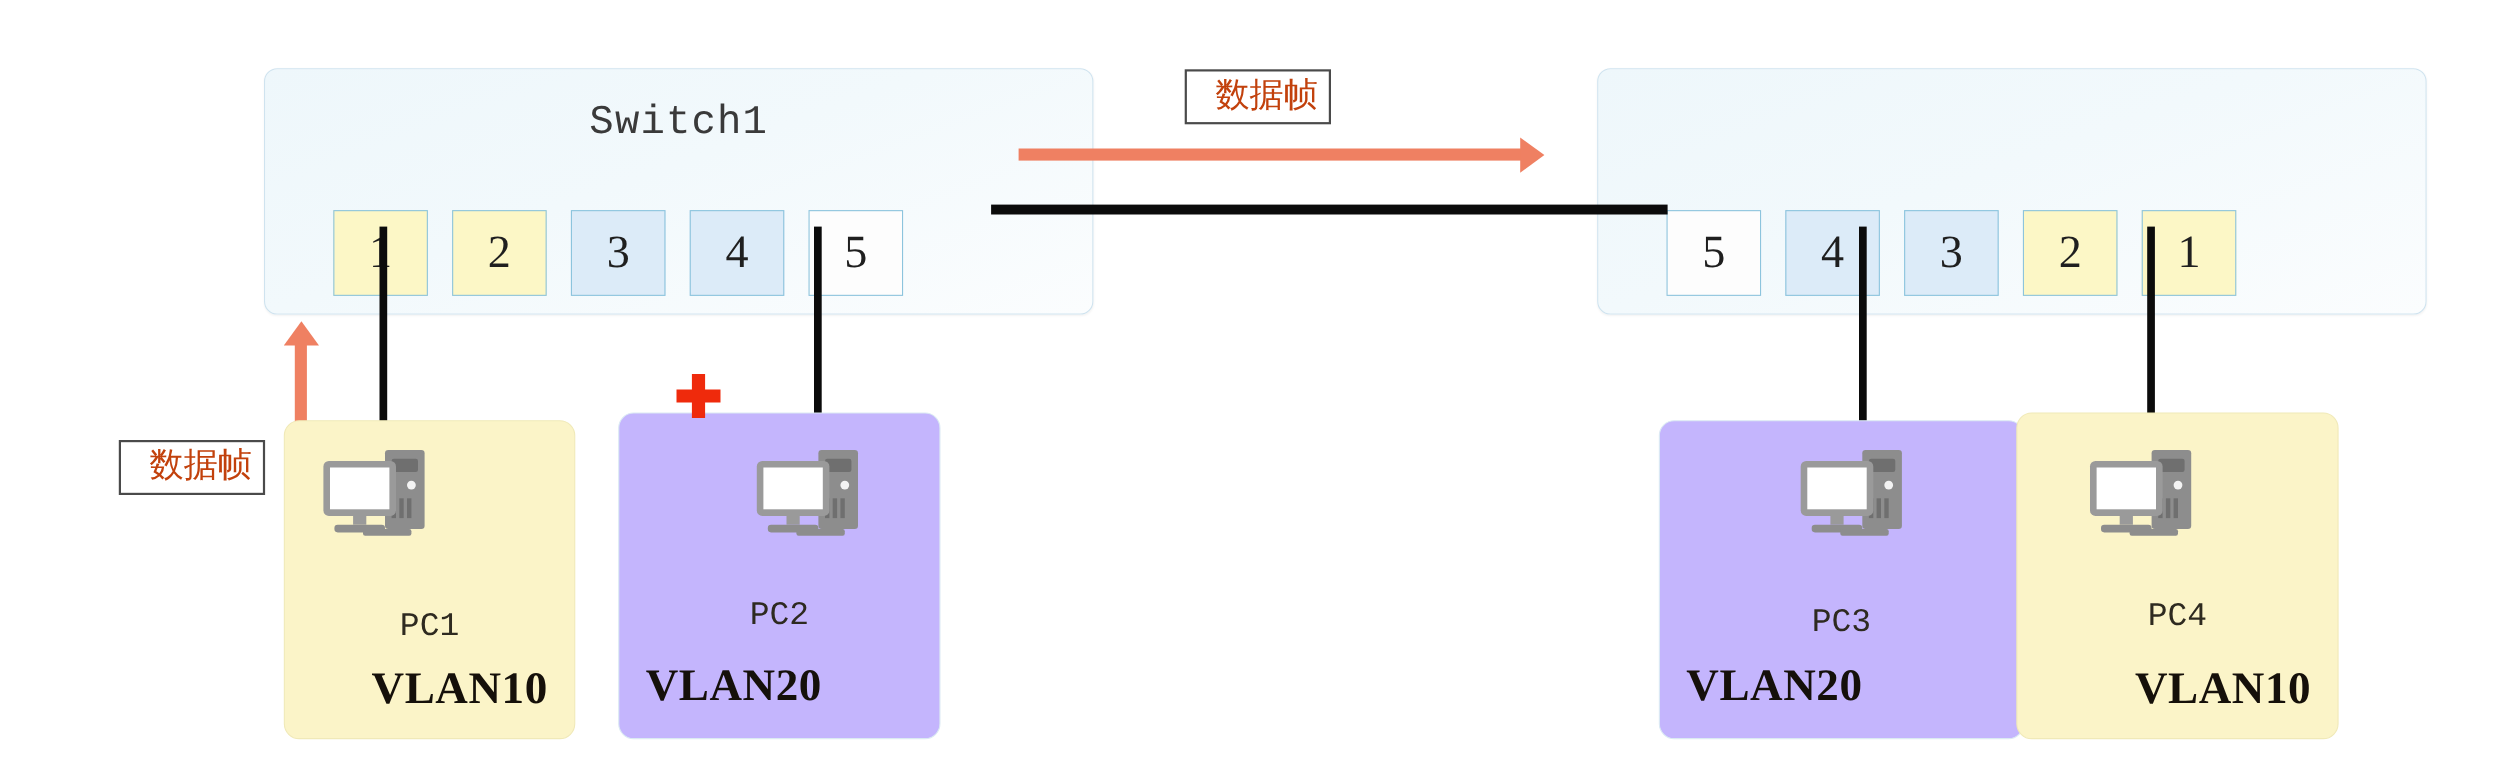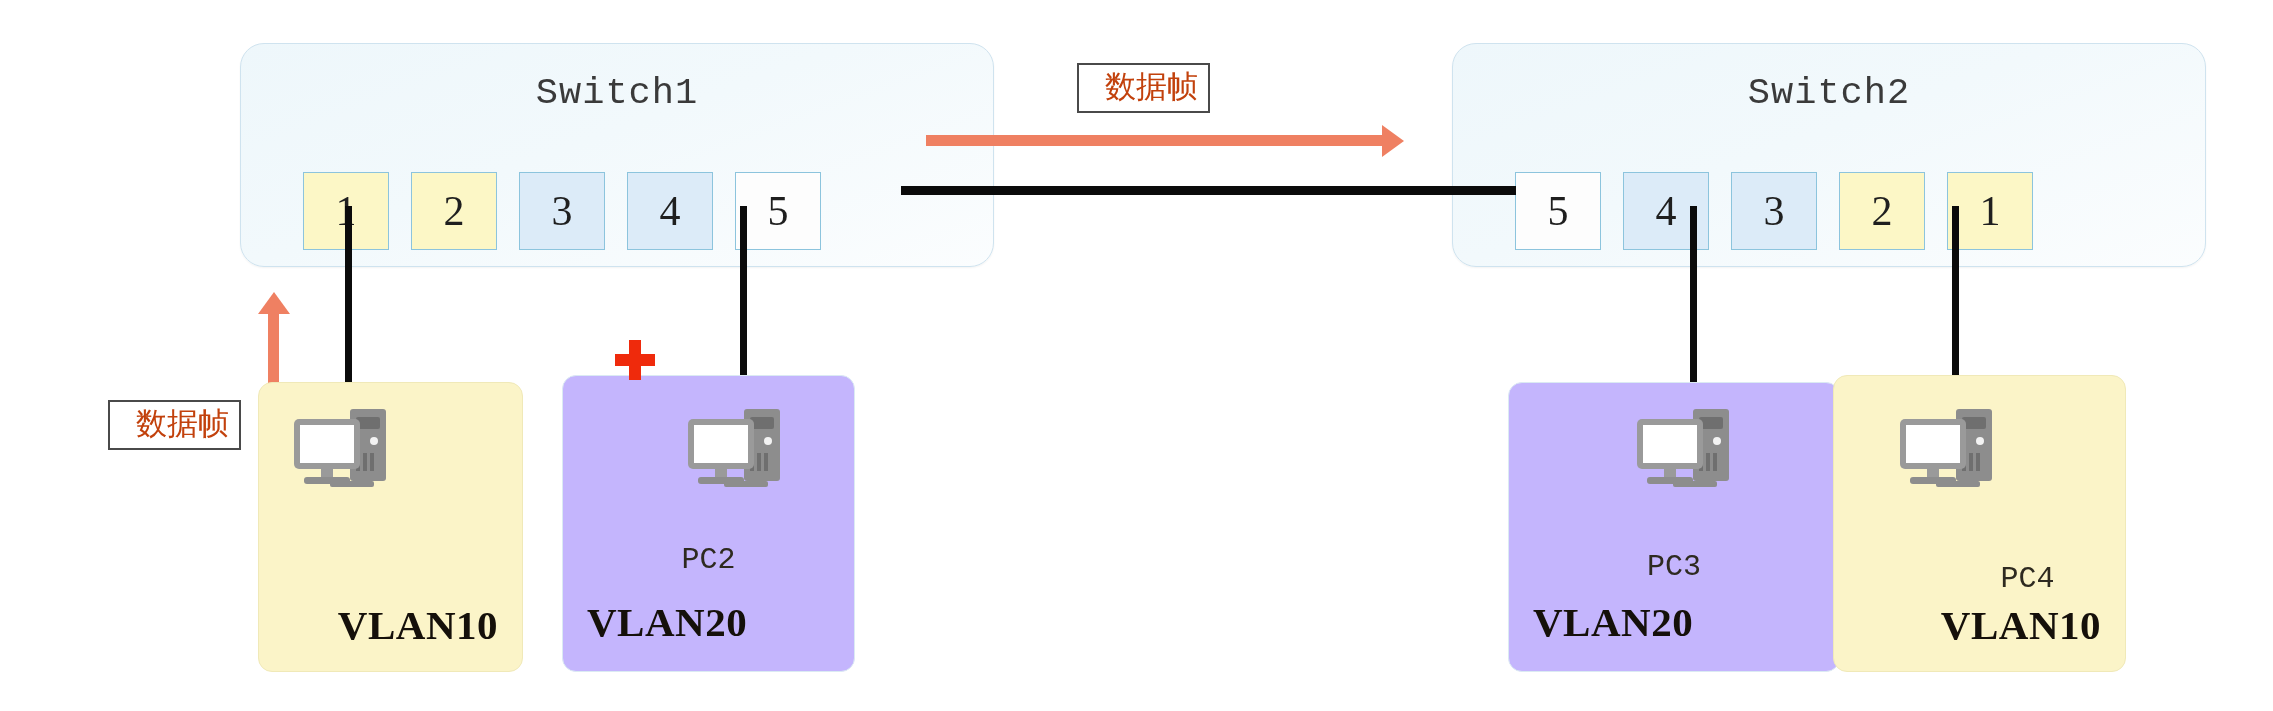"Switch1" .switch-box { border-radius: 24px -> 12px; margin-top: none -> 19px }
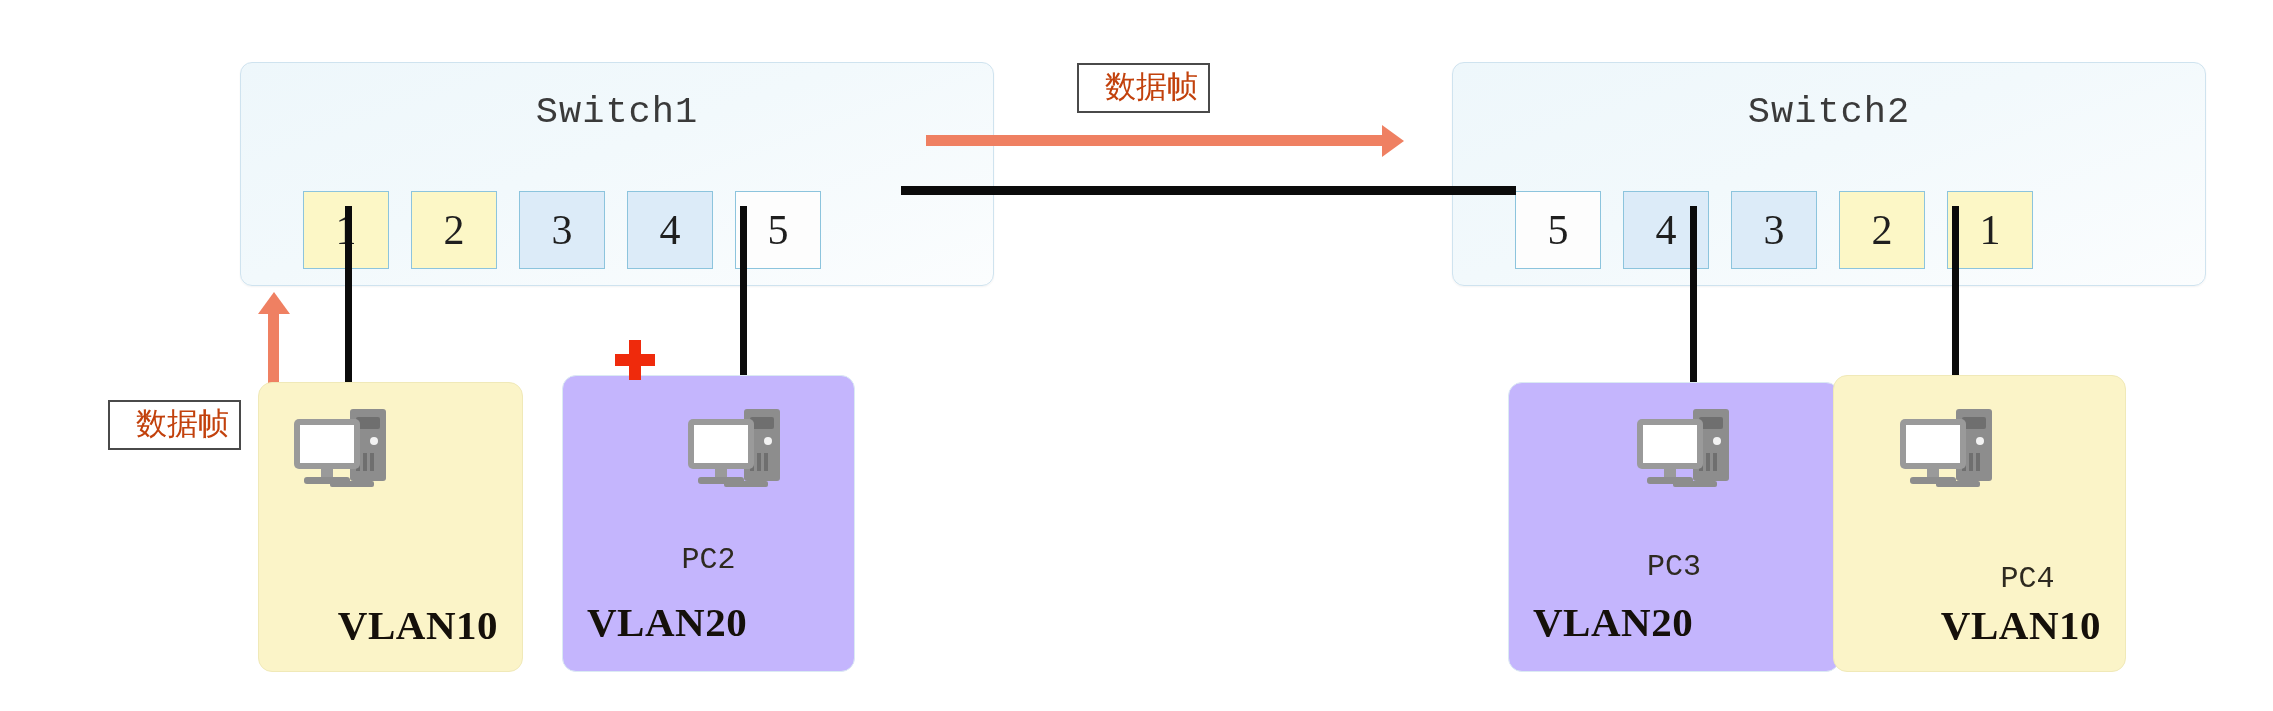"Switch2" div.switch-title { html: <div>Switch2</div> -> none }
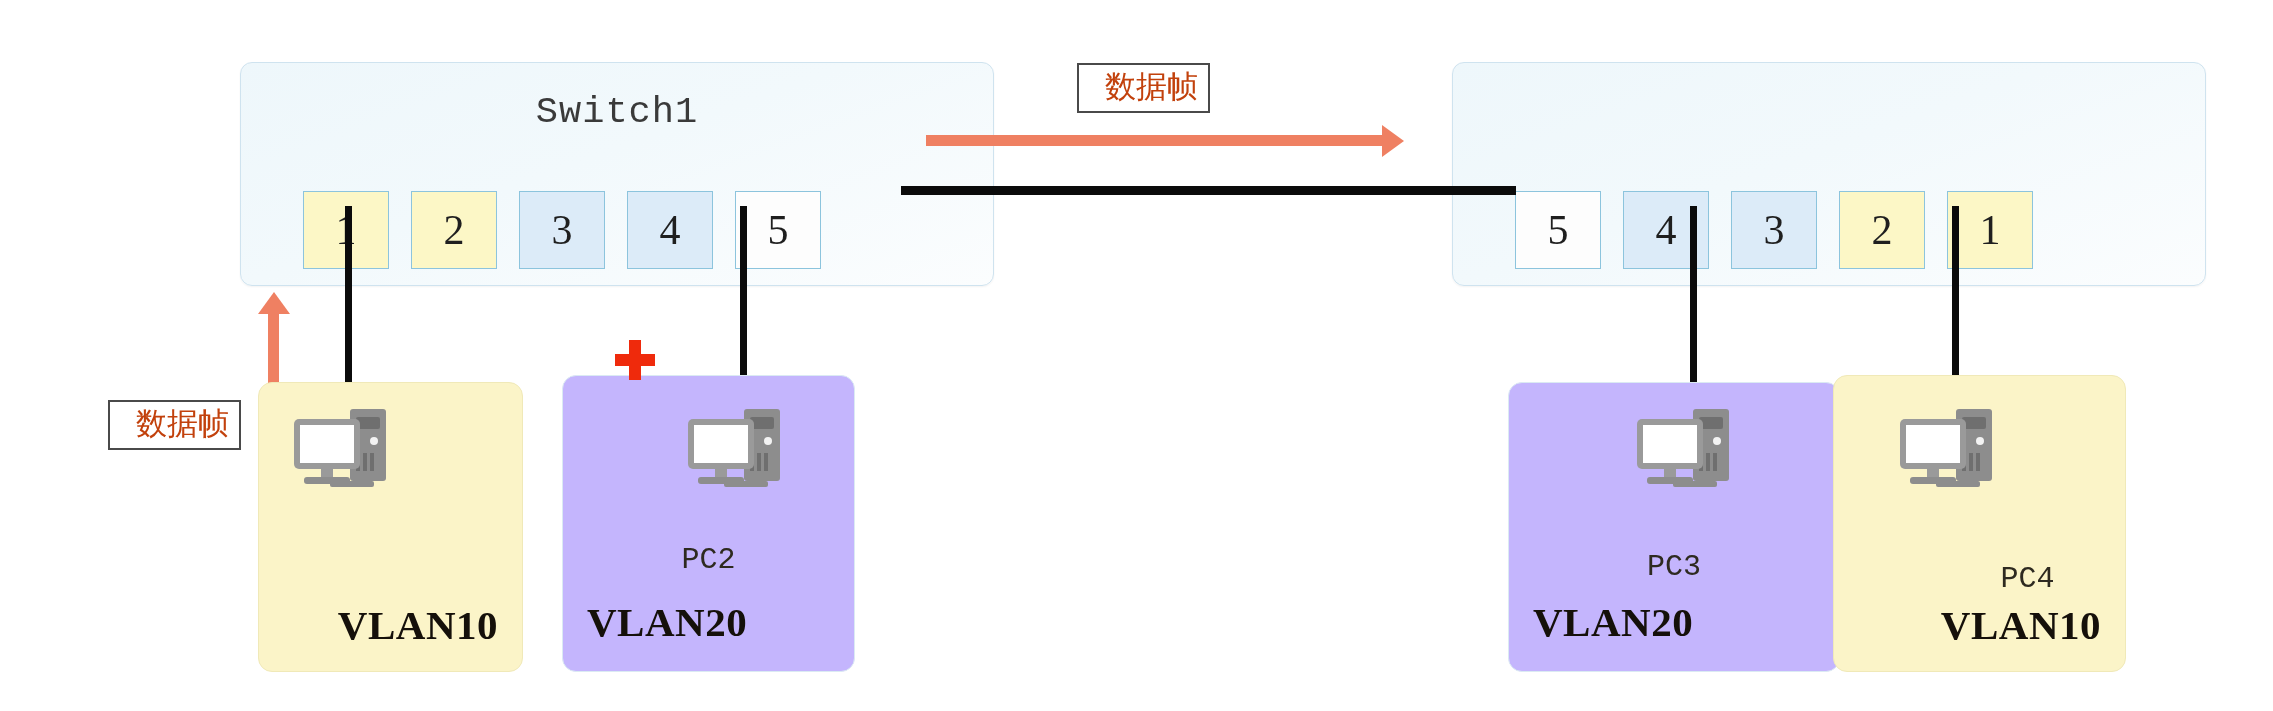"PC1" div.host-name { html: none -> <div>PC1</div> }
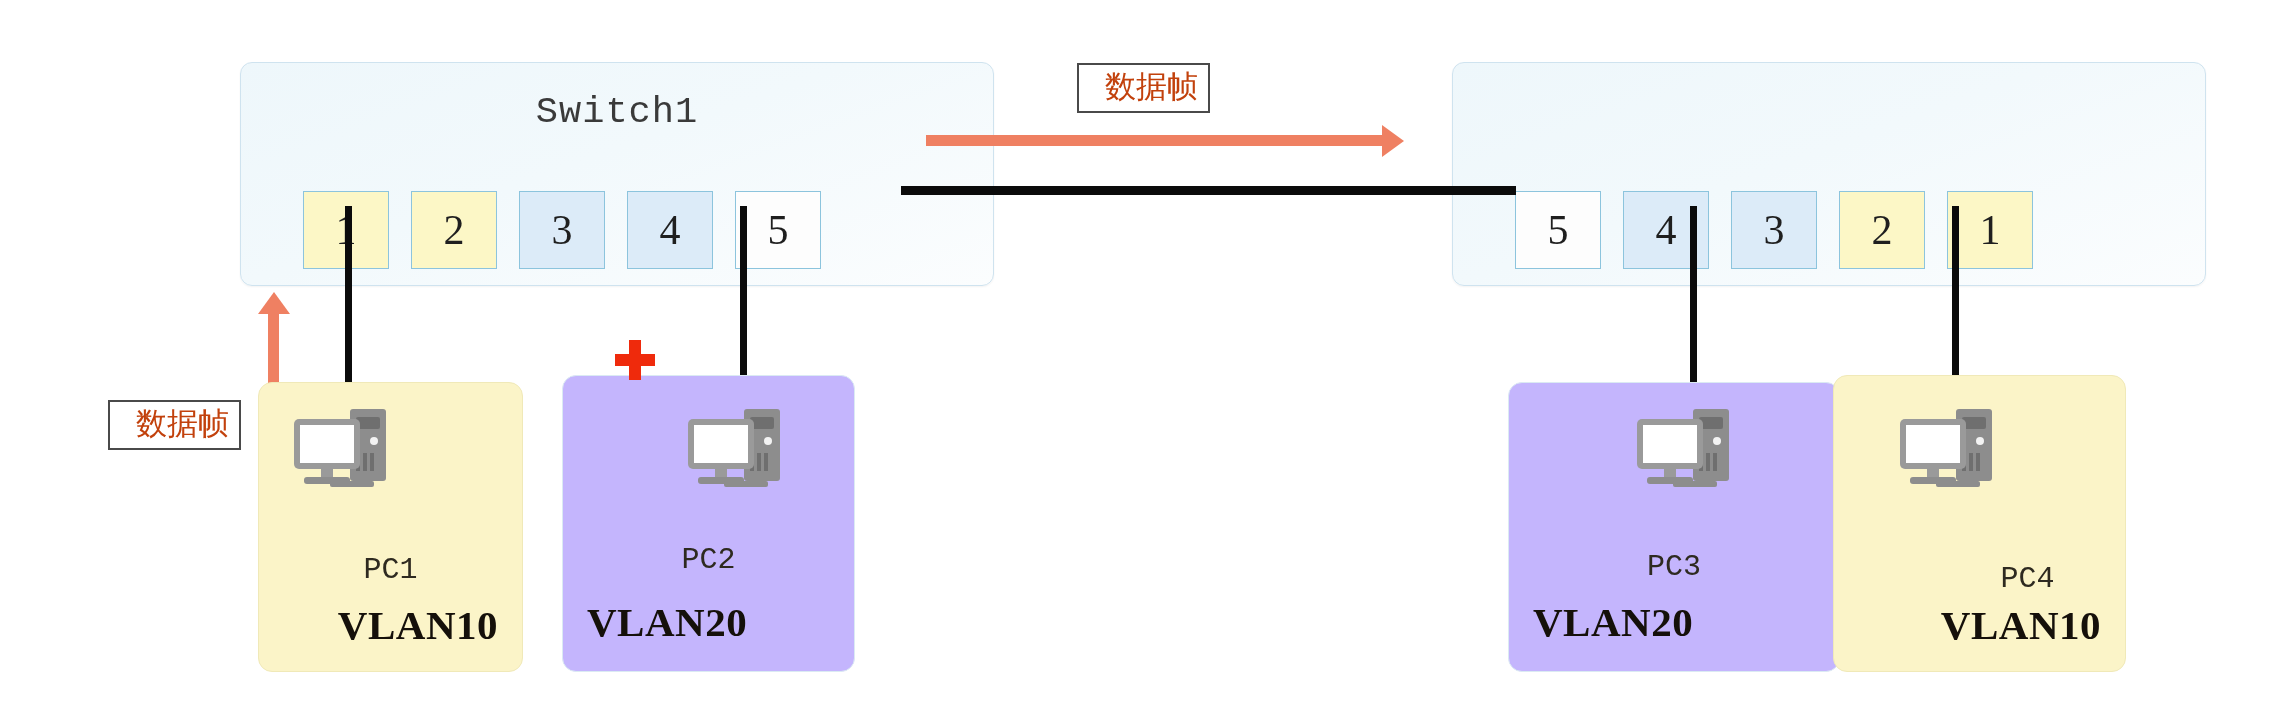"PC4" div.host-name { padding-left: 48px -> none; top: 186px -> 168px }
